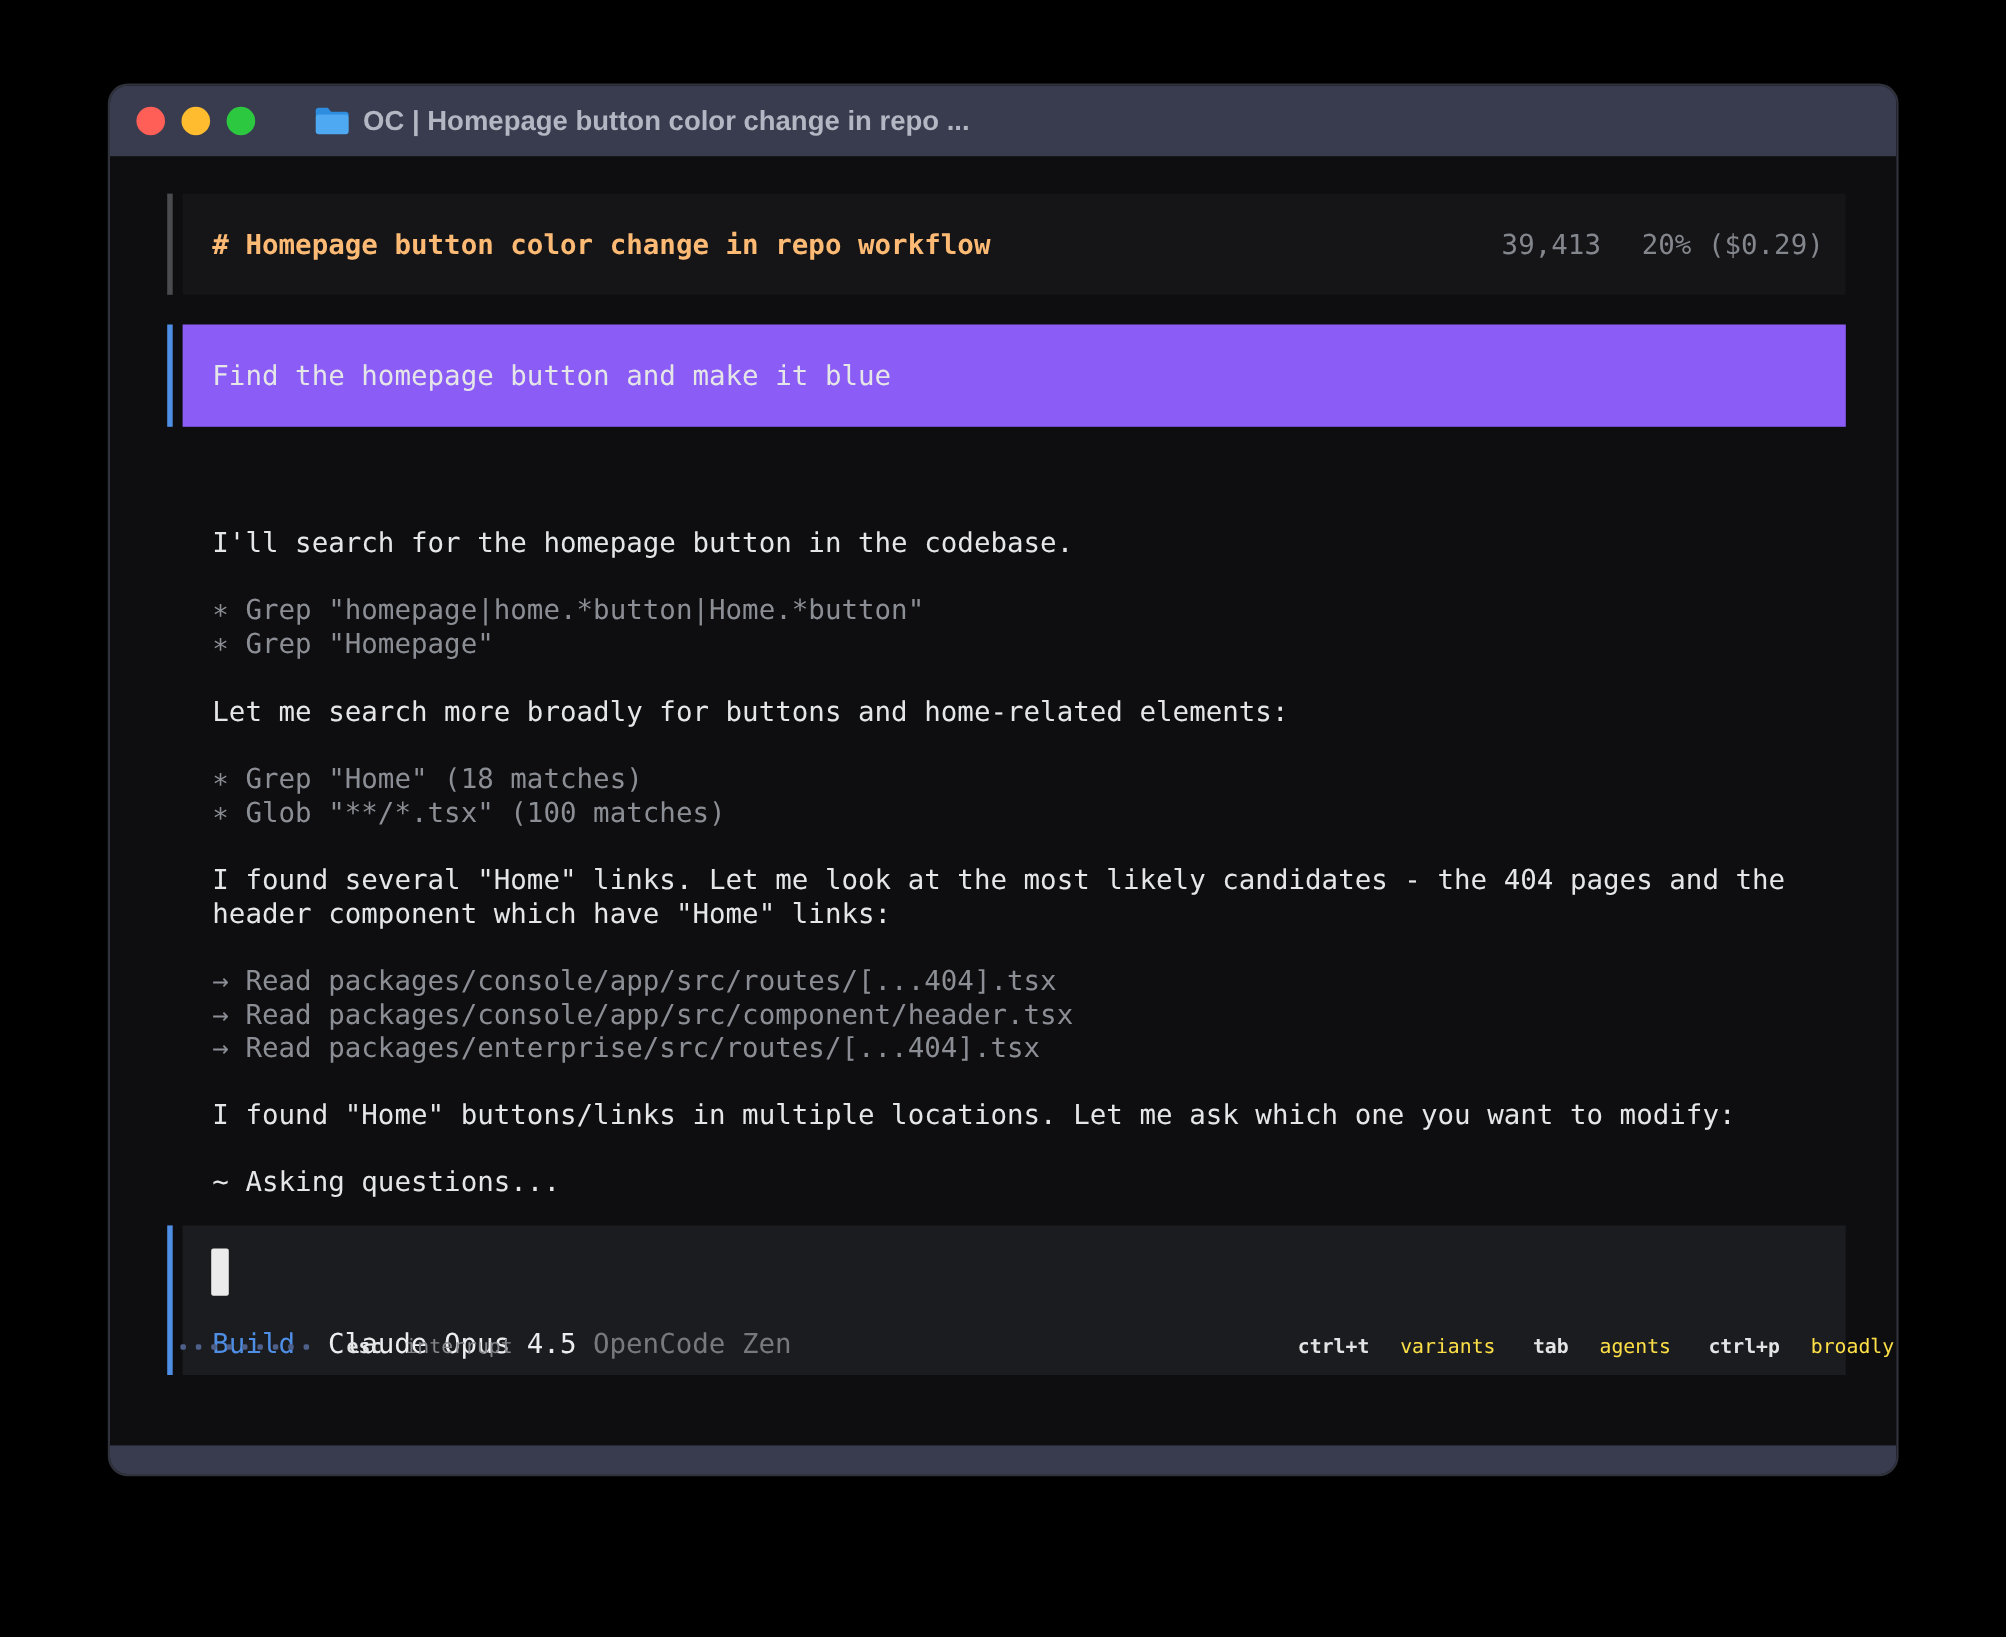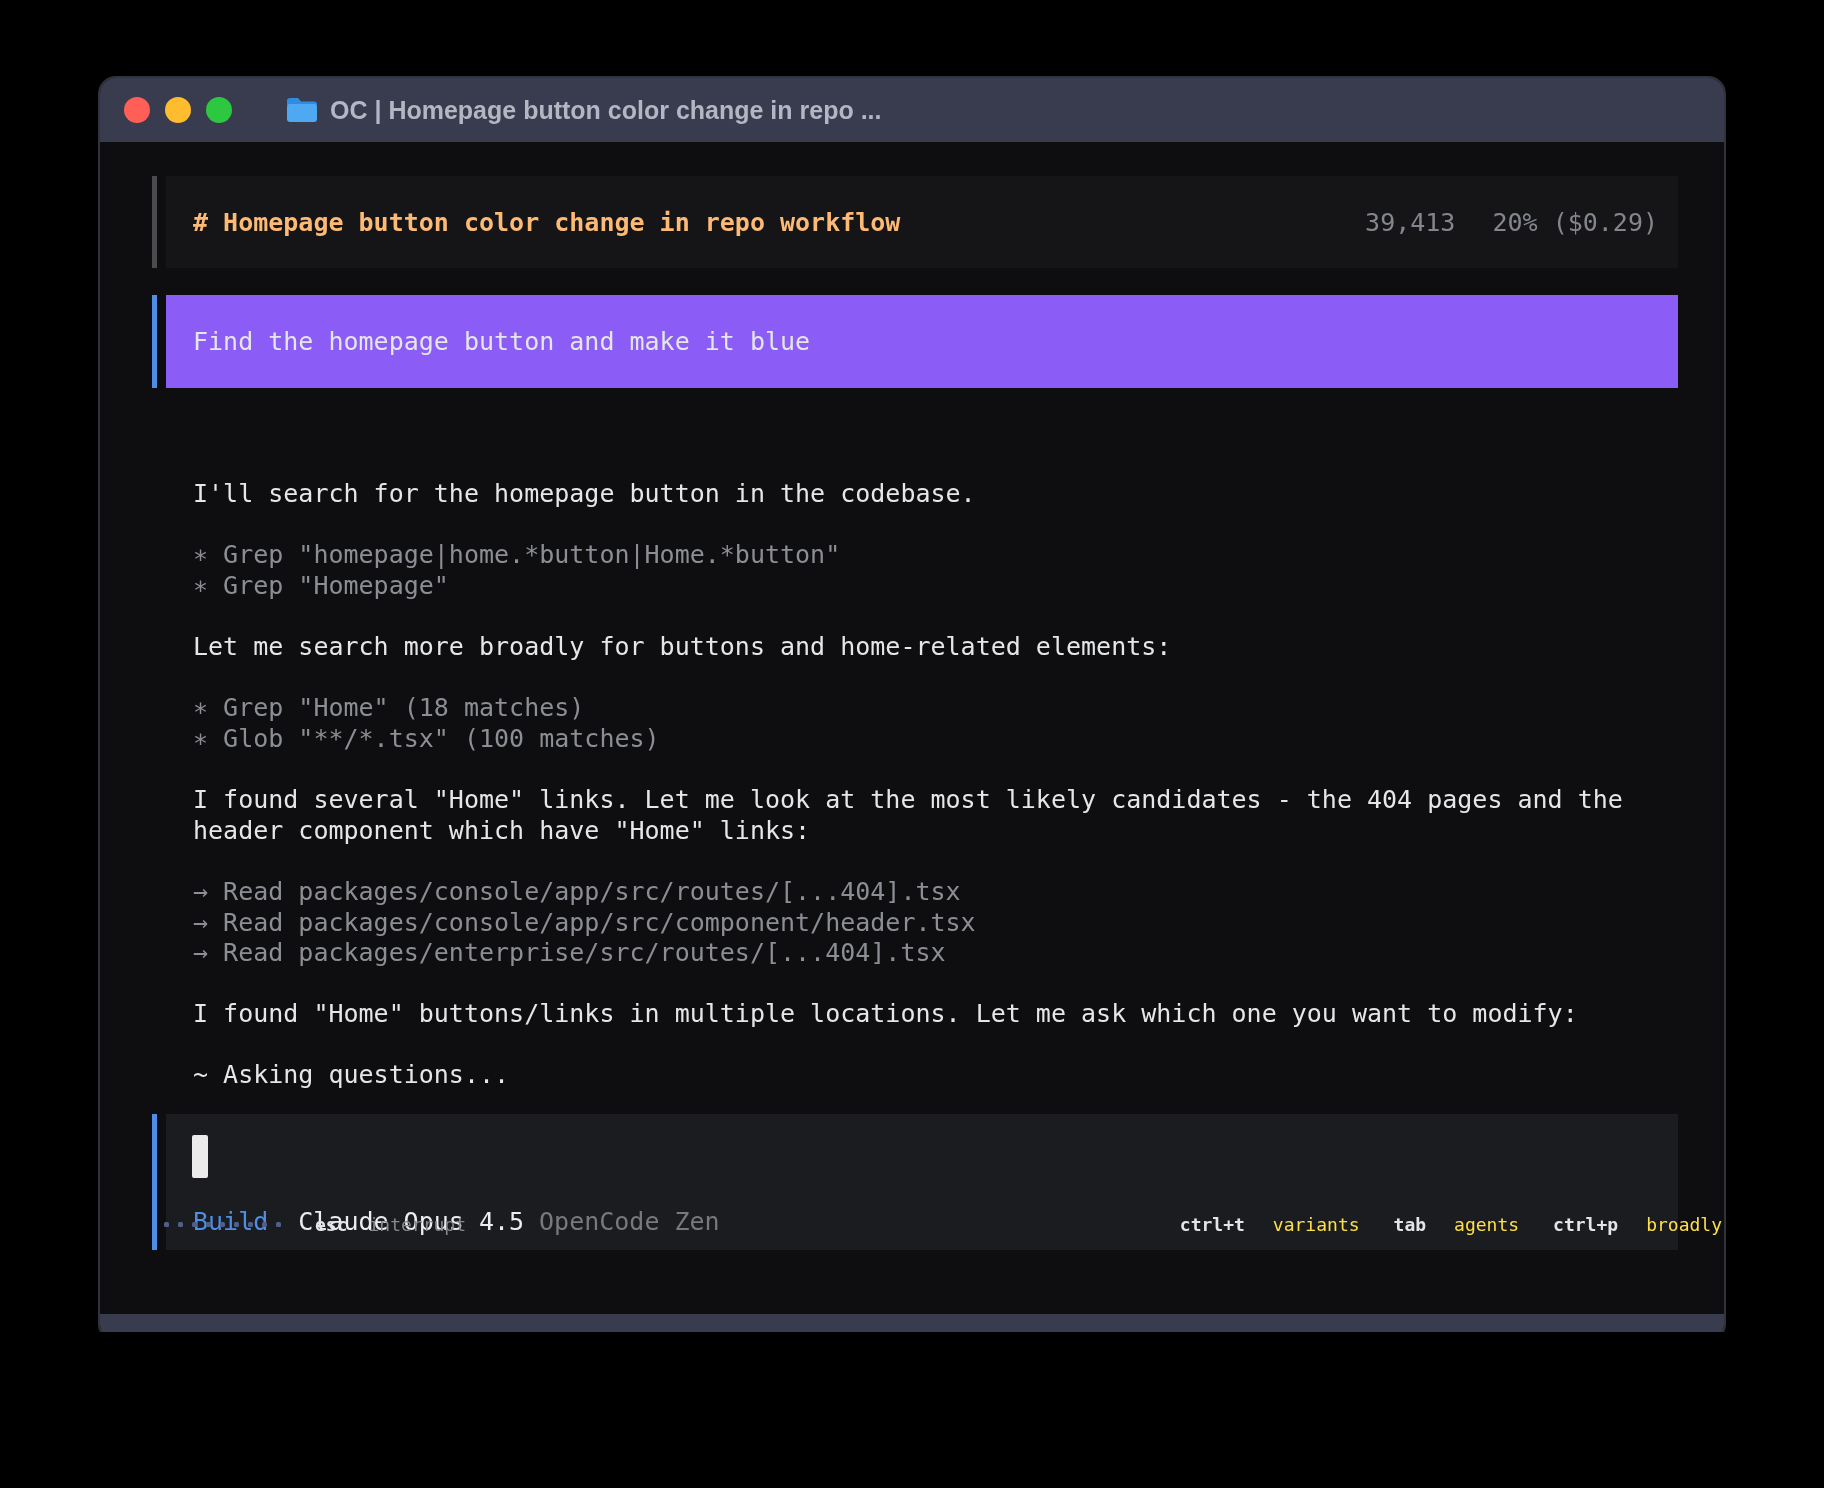"OC | Homepage button color" .stage { height: 1332px -> 1488px }
